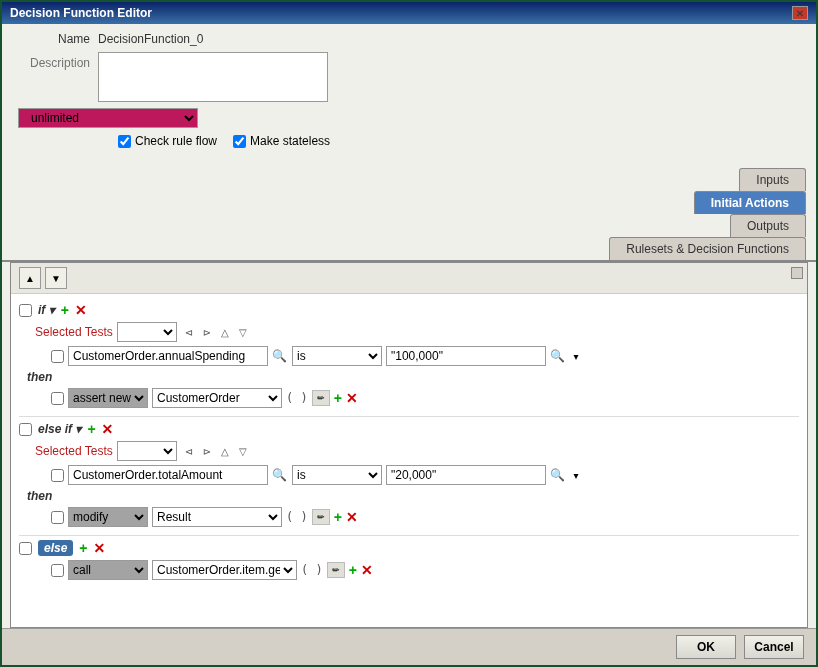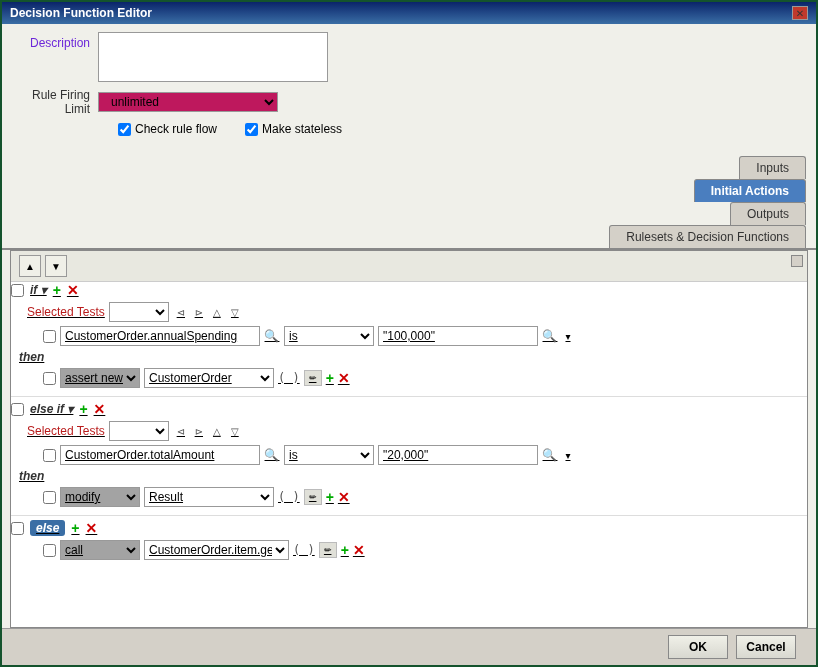"Name" div.form-row { html: none -> <div> <span>Name</span> <span>DecisionFunction_0</span> </div> }
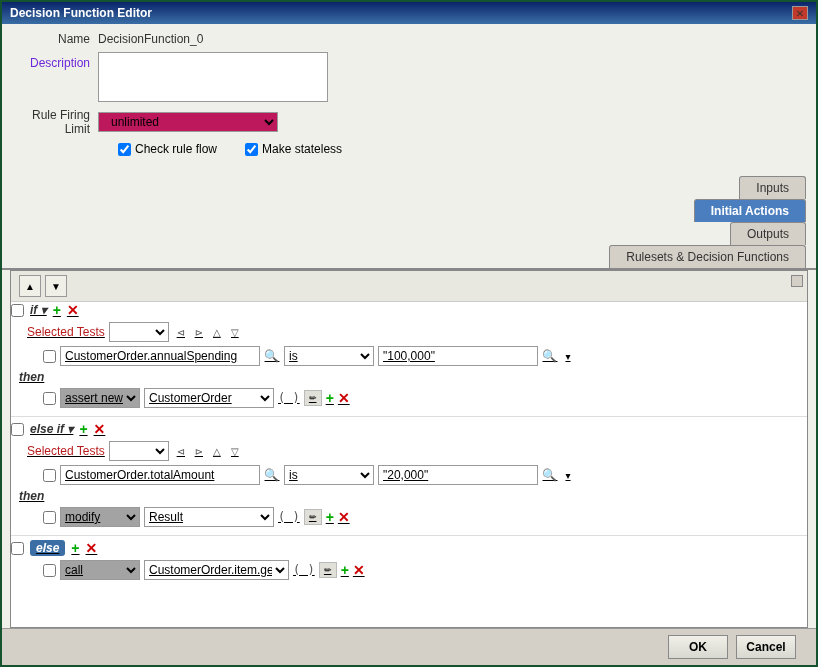"Description" .desc-label { color: #6d28d9 -> #737373 }
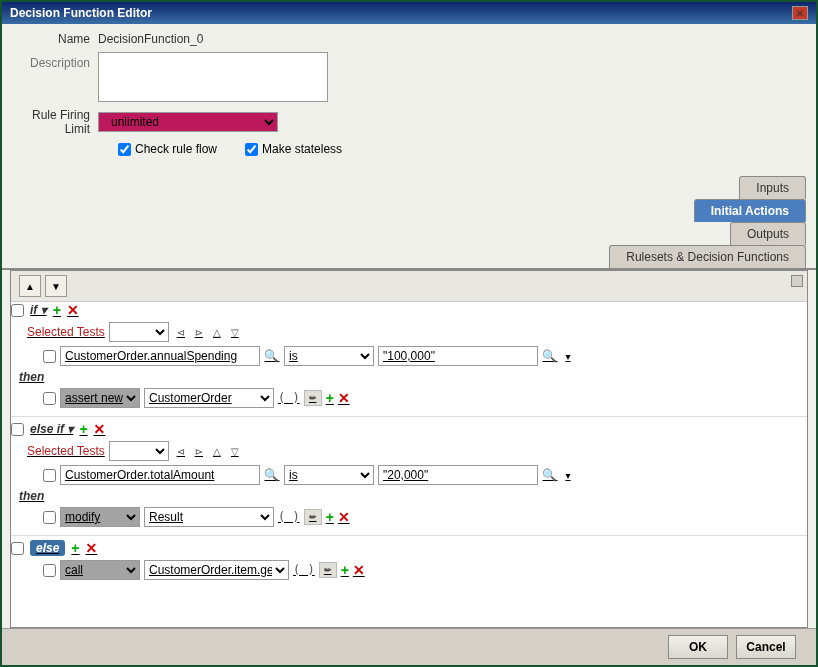"Rule Firing Limit" span.form-label { html: <span>Rule Firing Limit</span> -> none }
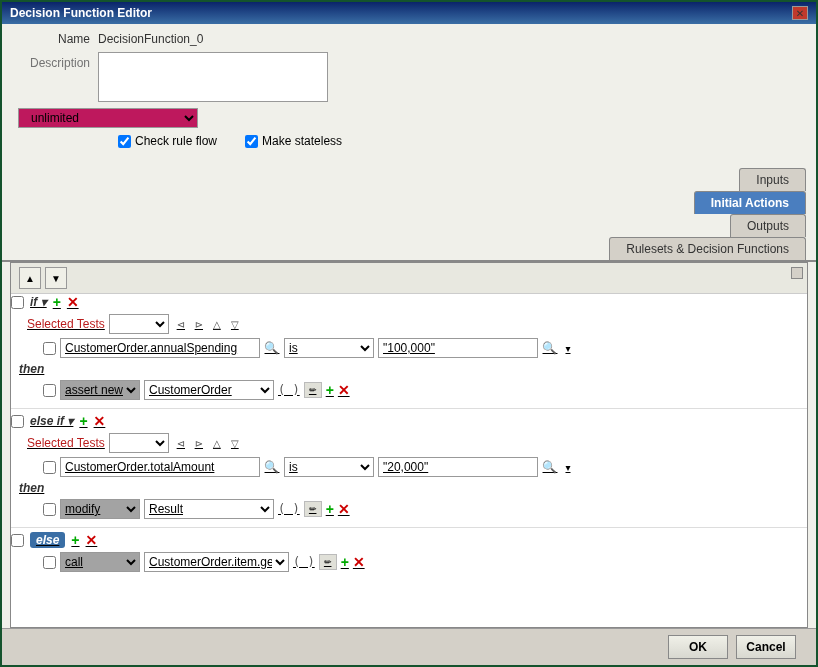"Check rule flow" .checkbox-row { gap: 28px -> 16px }
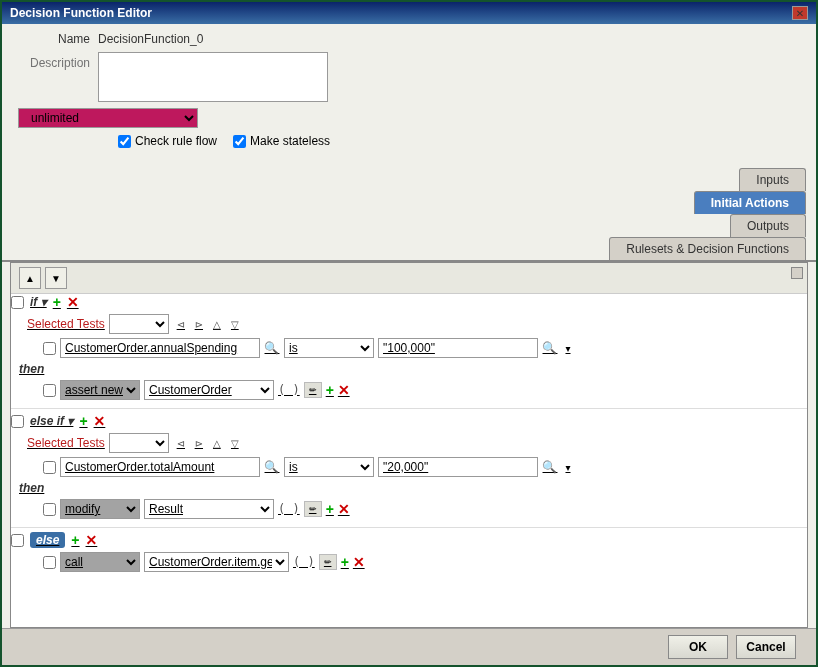"if ▾" .panel-content { padding: 0 -> 8px; text-decoration: underline -> none }
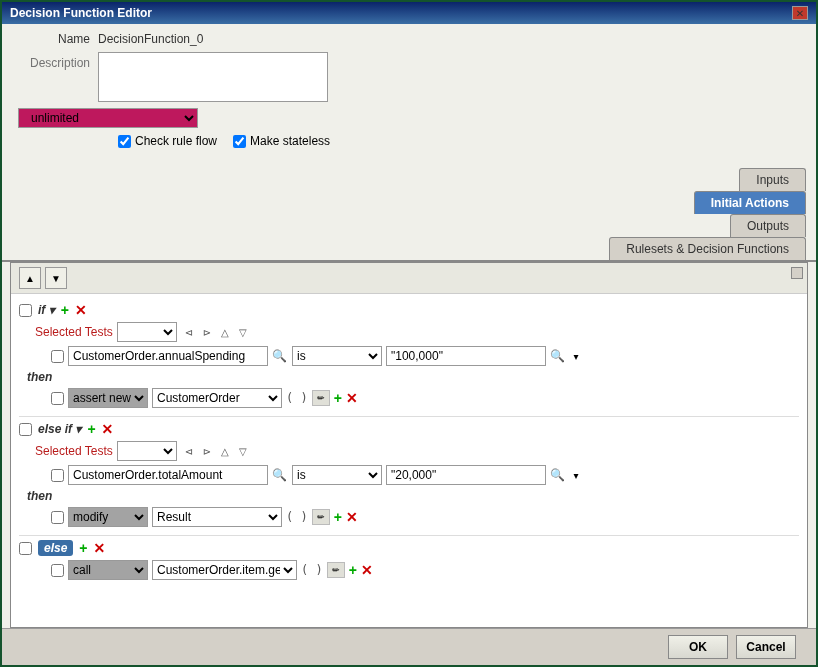"OK" .bottom-bar { padding: 6px 20px -> 6px 12px }
